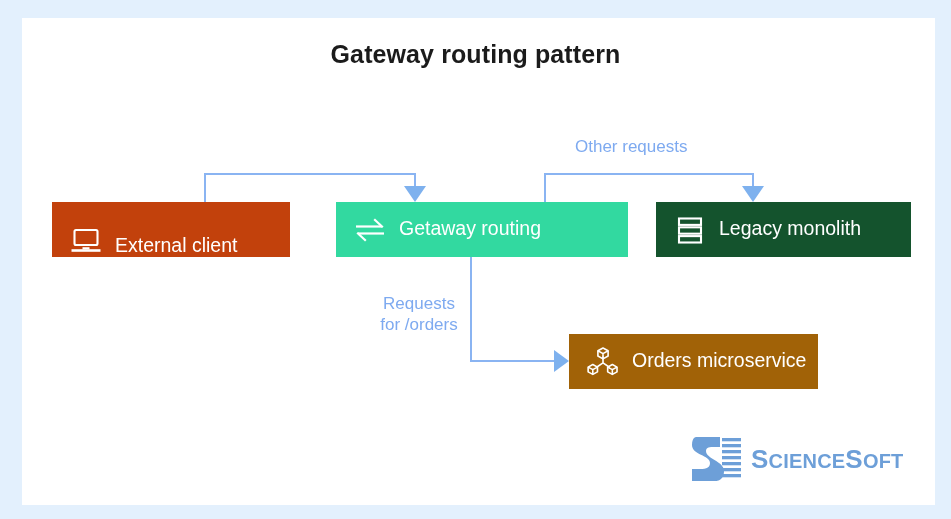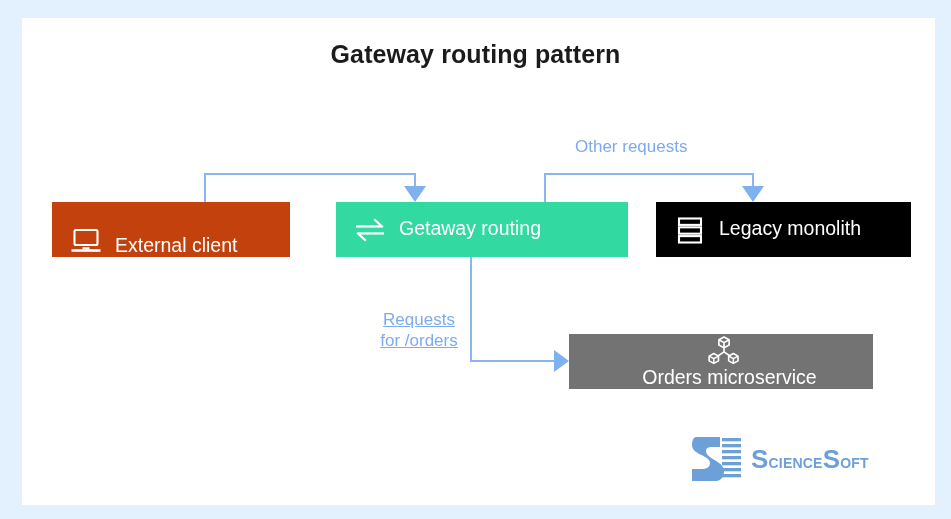"Legacy monolith" #node-legacy-monolith { background: #000000 -> #14532d }
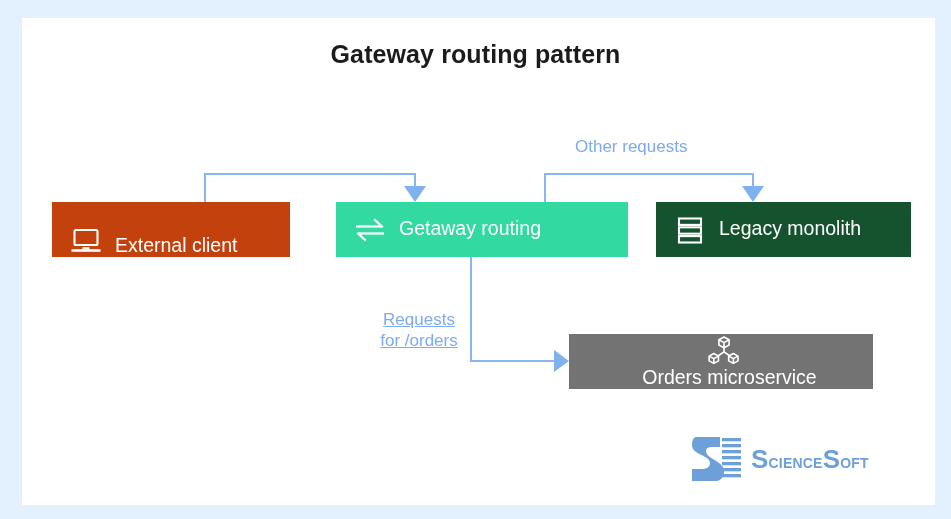"Requests" #label-requests-orders { text-decoration: underline -> none; top: 309px -> 293px }
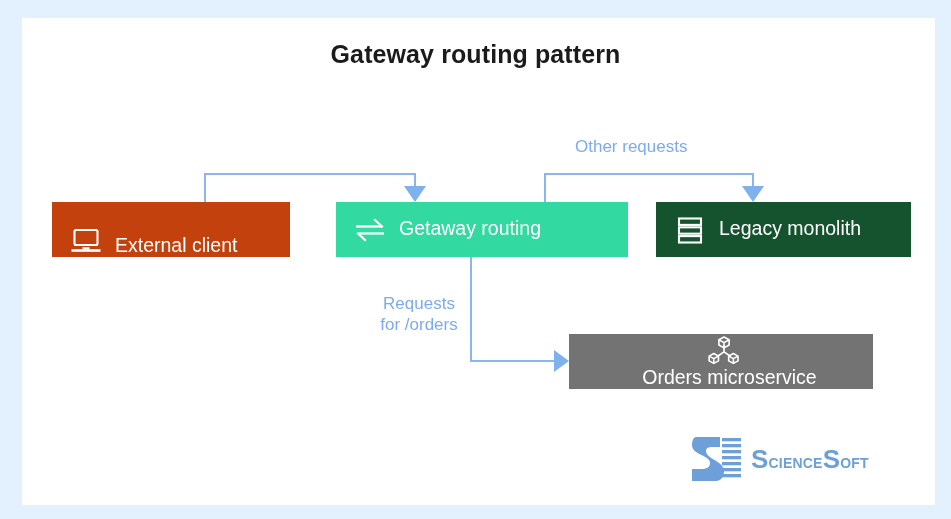"Orders microservice" #node-orders-microservice { background: #737373 -> #a16207; flex-direction: column -> none; width: 304px -> 249px }
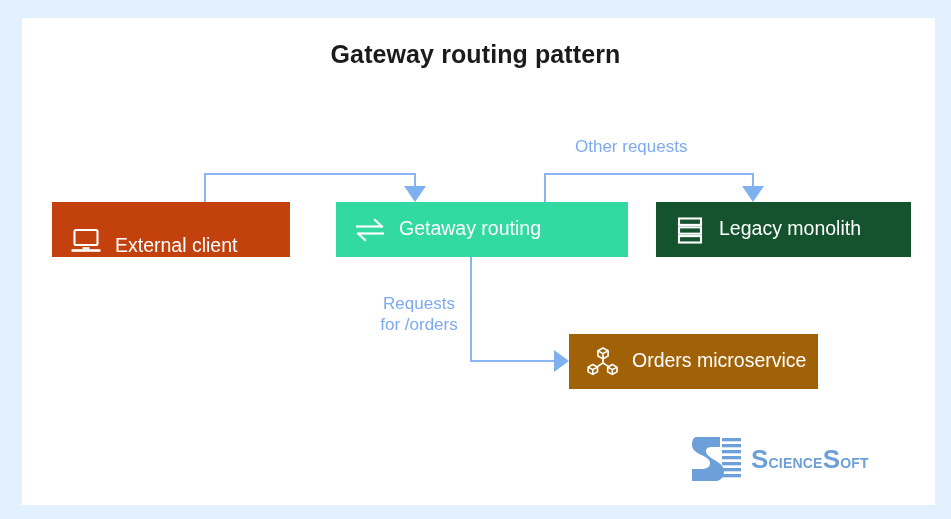"CIENCE" #logo-text .sc-small { font-size: 14px -> 20px }
